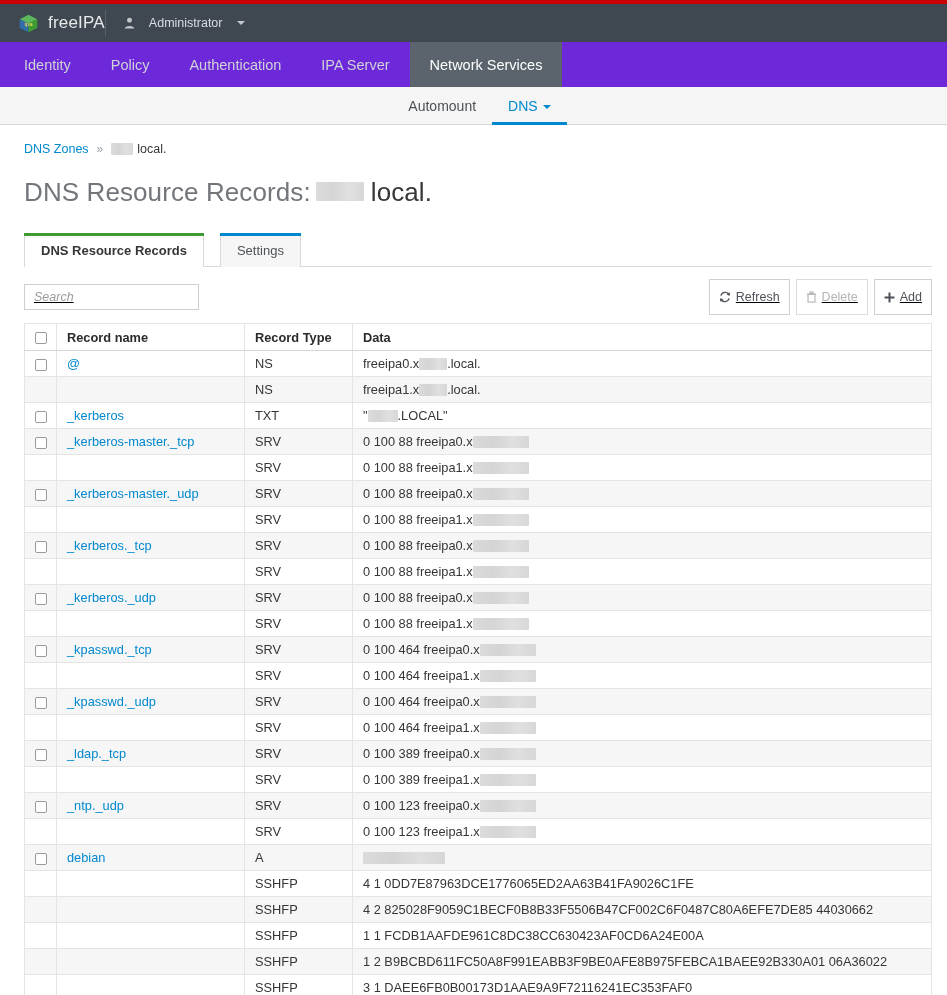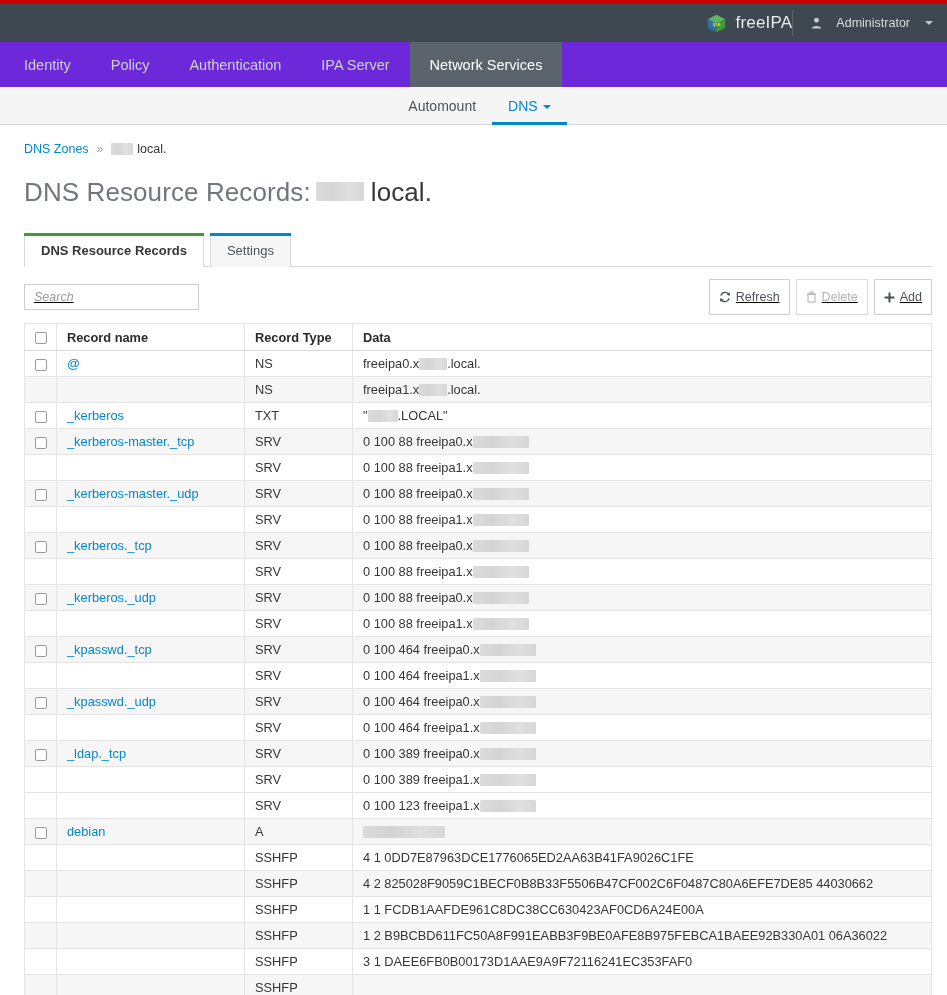"freeIPA" .masthead { justify-content: flex-end -> flex-start }
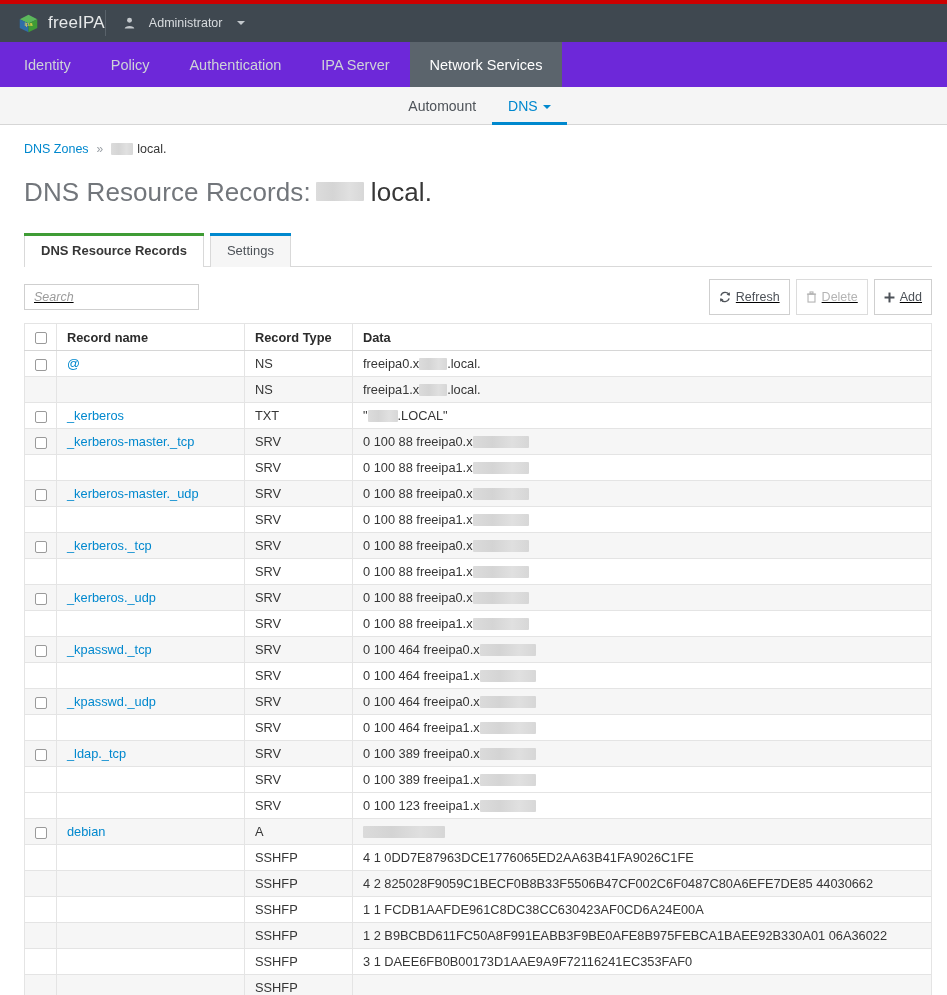"DNS Resource Records" .tabs { gap: 6px -> 16px }
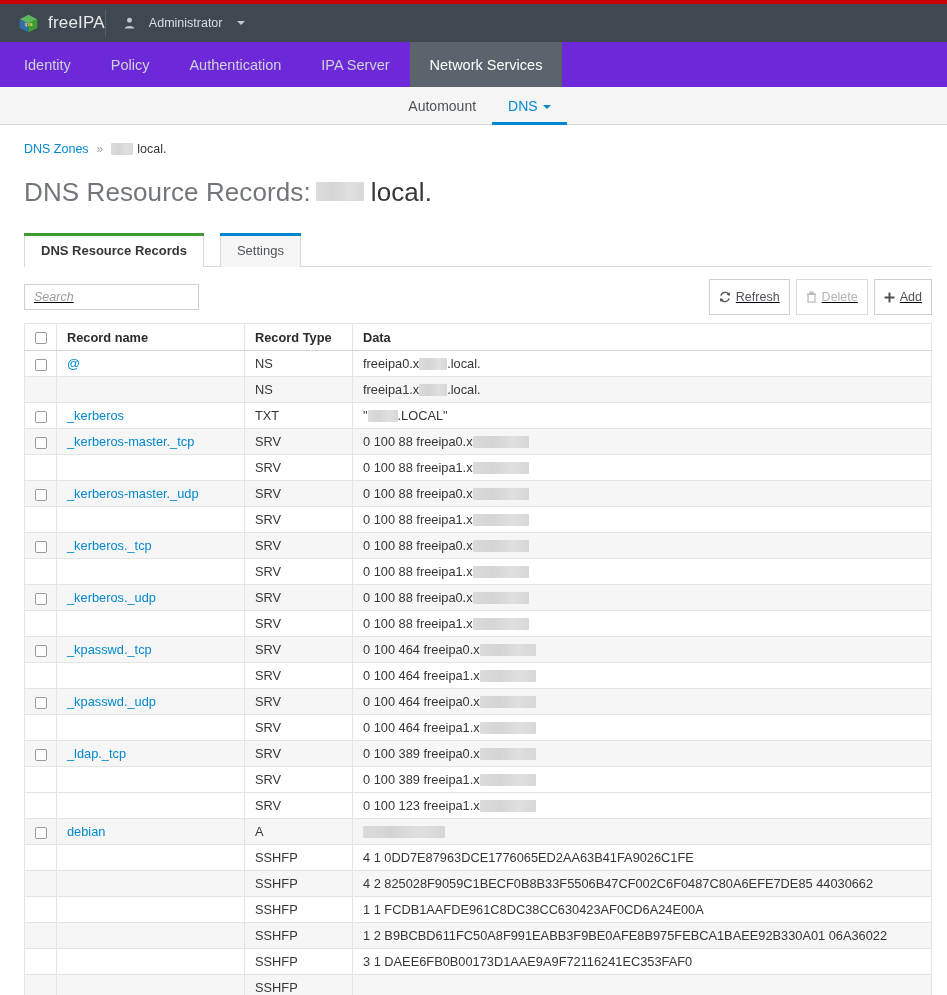"_ntp._udp" tr.alt { html: none -> <tr> <td><span></span></td> <td><span>_ntp._udp</span></td> <td>SRV</td> <td> <span> <span>0 100 123 freeipa0.x</span> <span></span> </span> </td> </tr> }
